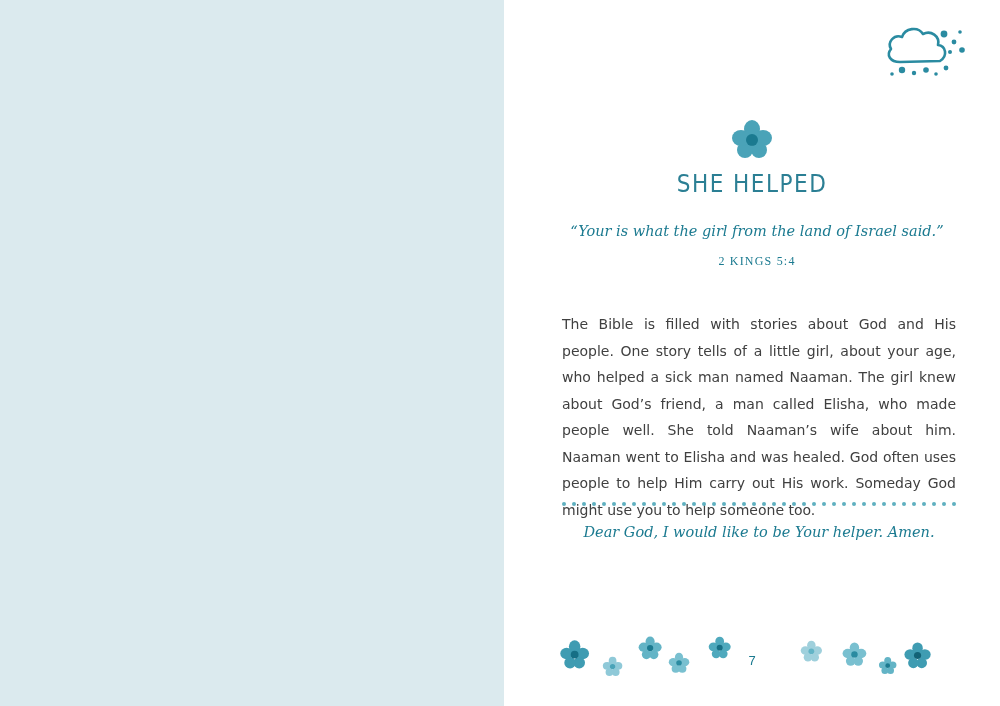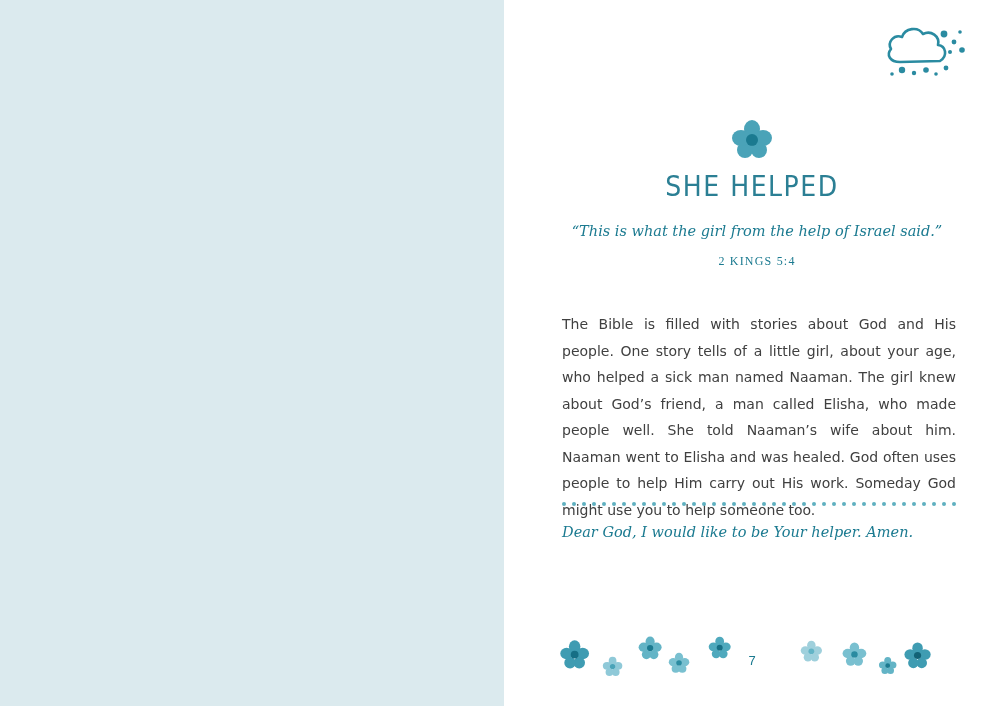"SHE HELPED" .title { font-size: 28px -> 24px }
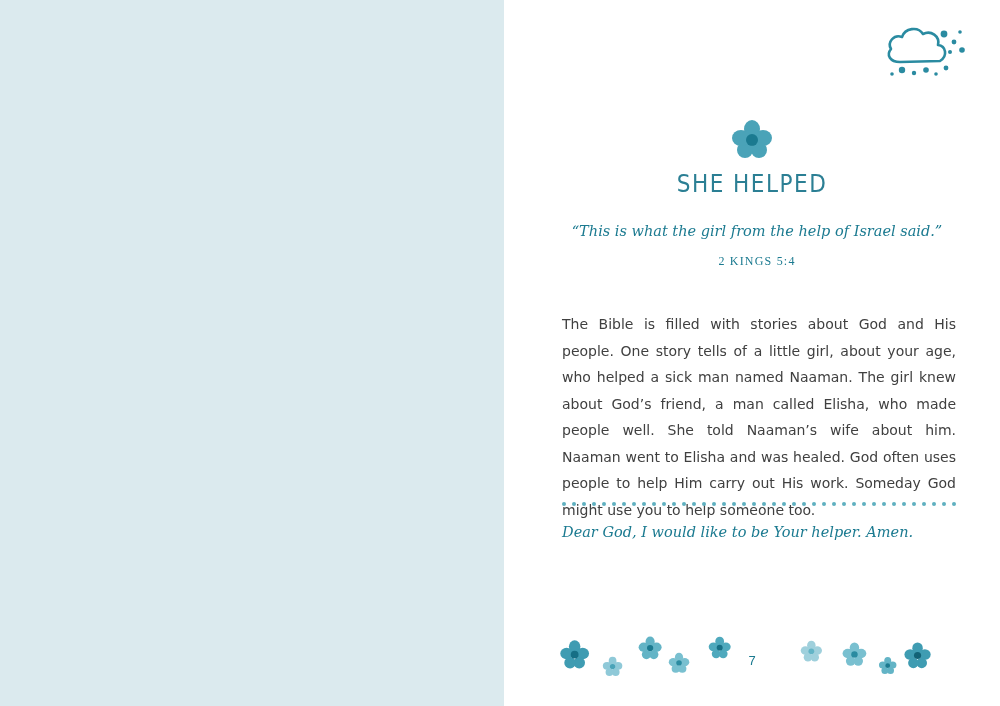"“This is what the girl" div.verse { text: This is what the girl from the help -> Your is what the girl from the land }
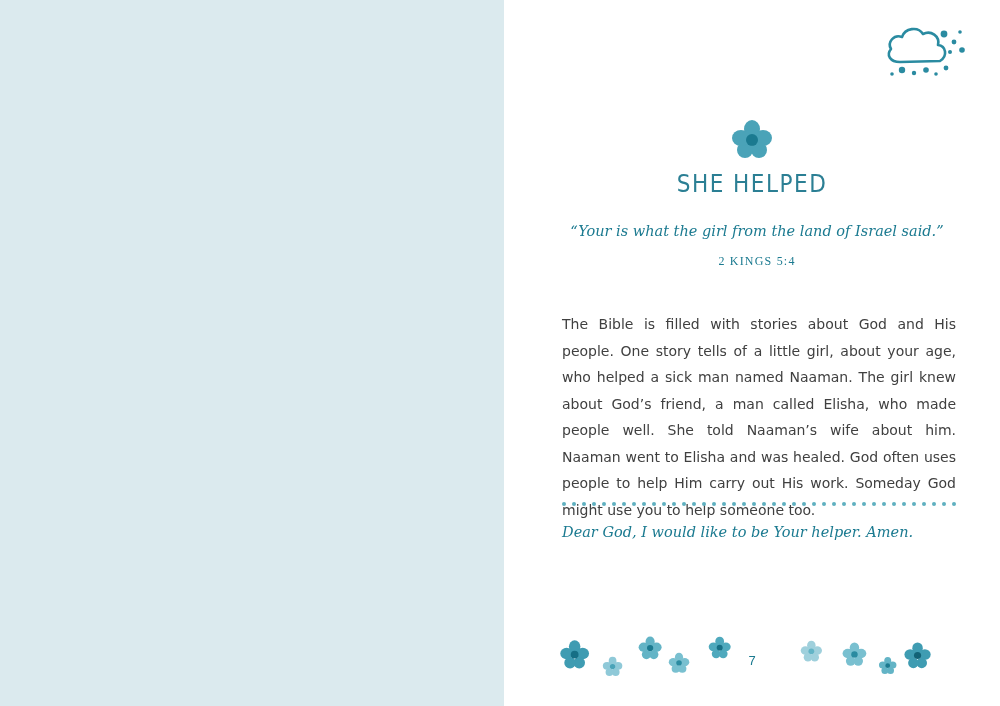"Dear God, I would like" .prayer { text-align: none -> center }
